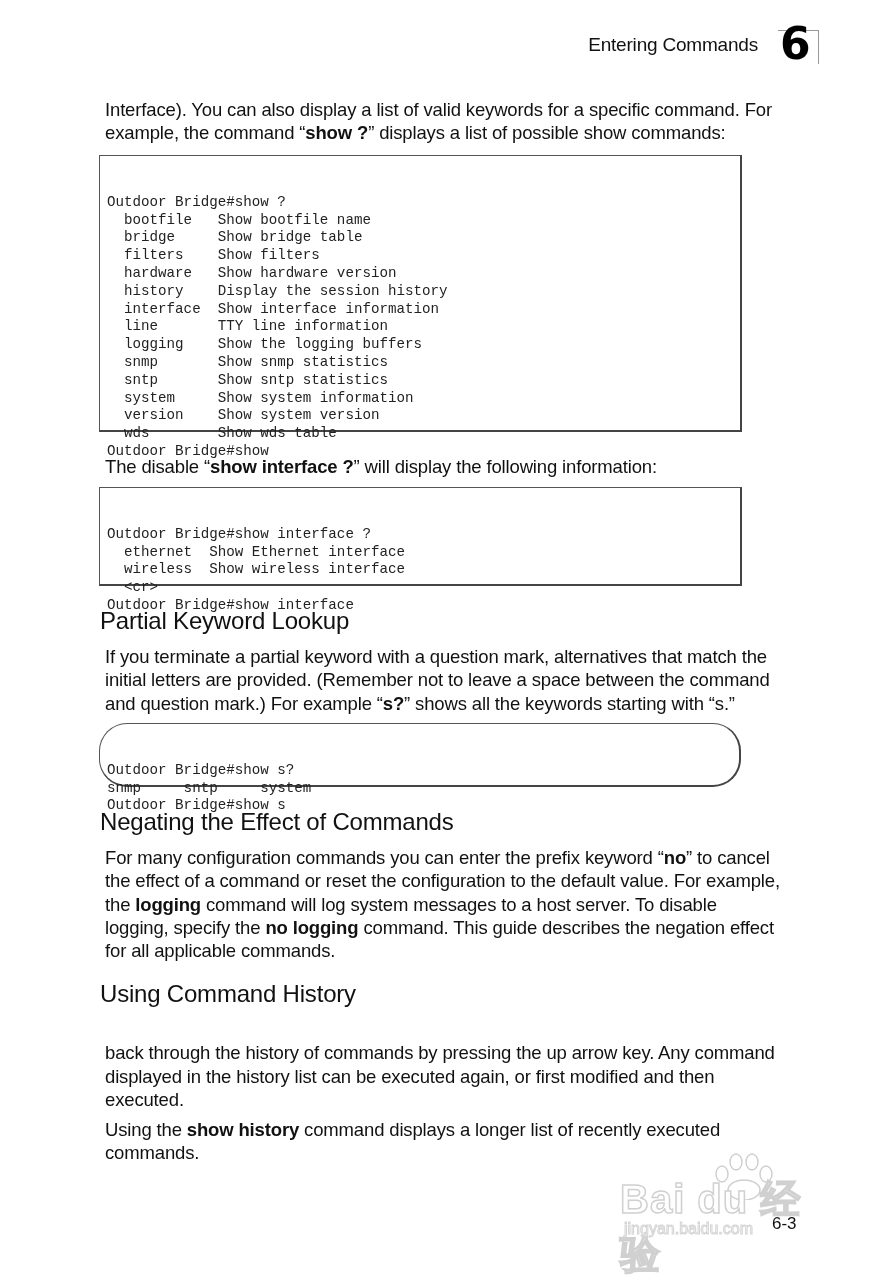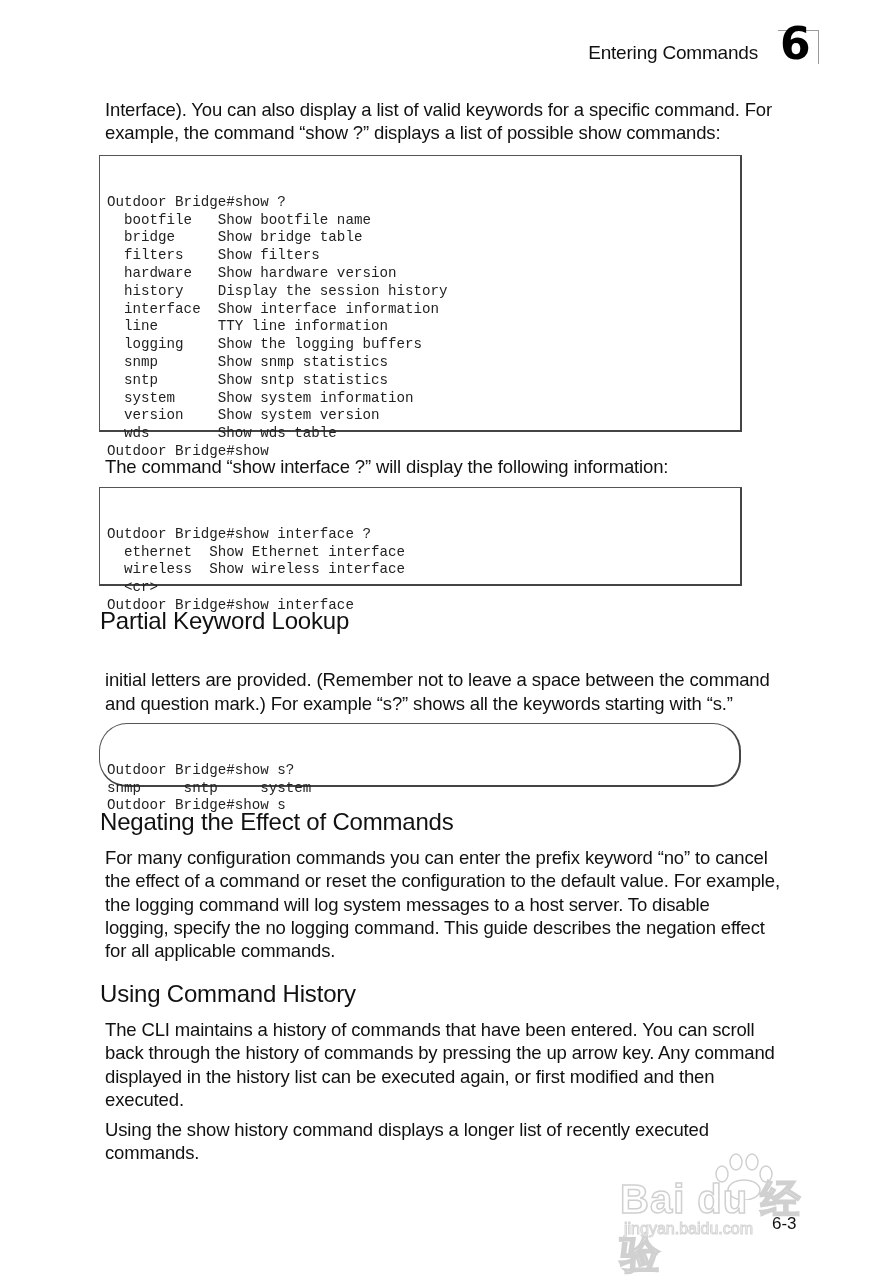"Entering Commands" .header-title { margin-top: 8px -> none }
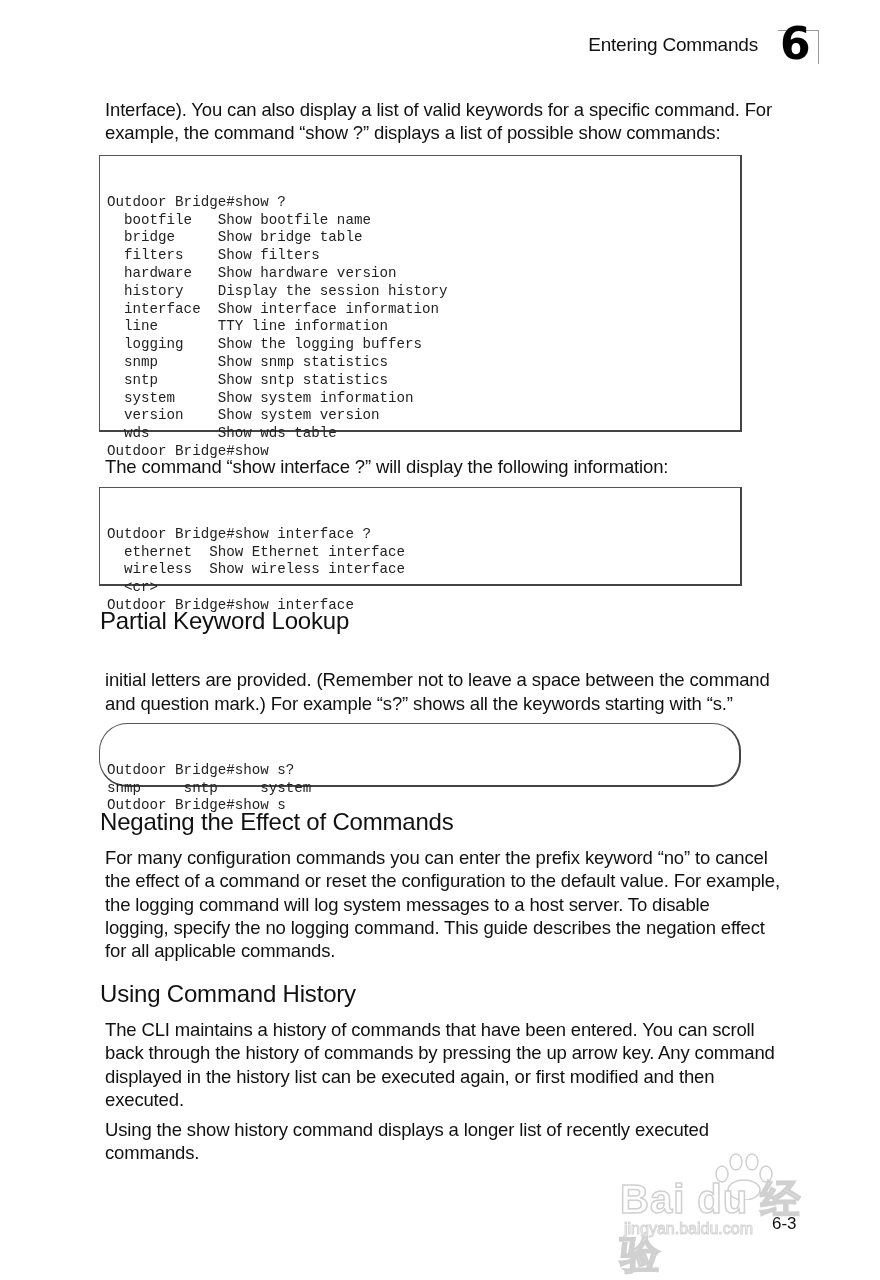"show ?" .para b { font-weight: normal -> bold }
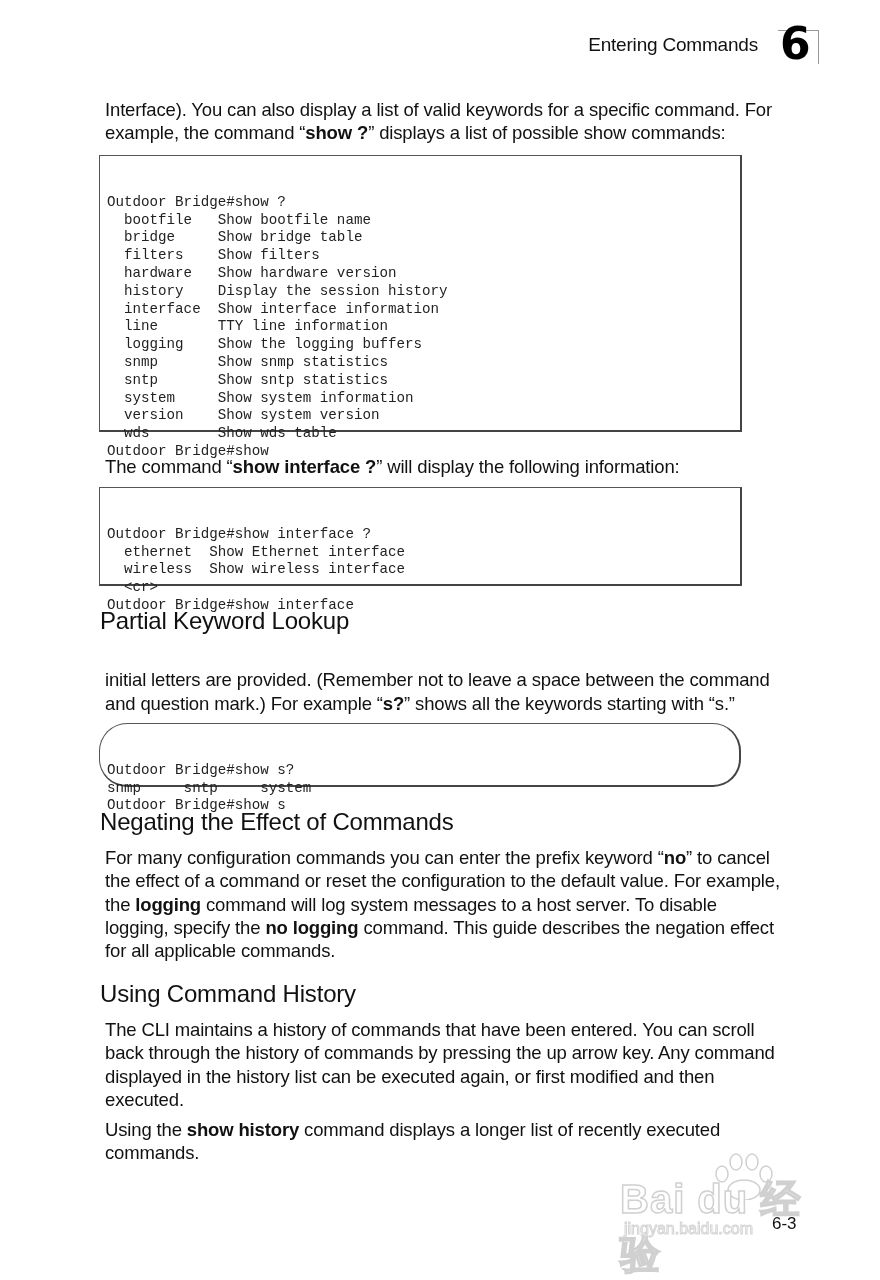"The command “" span { text: command -> disable }
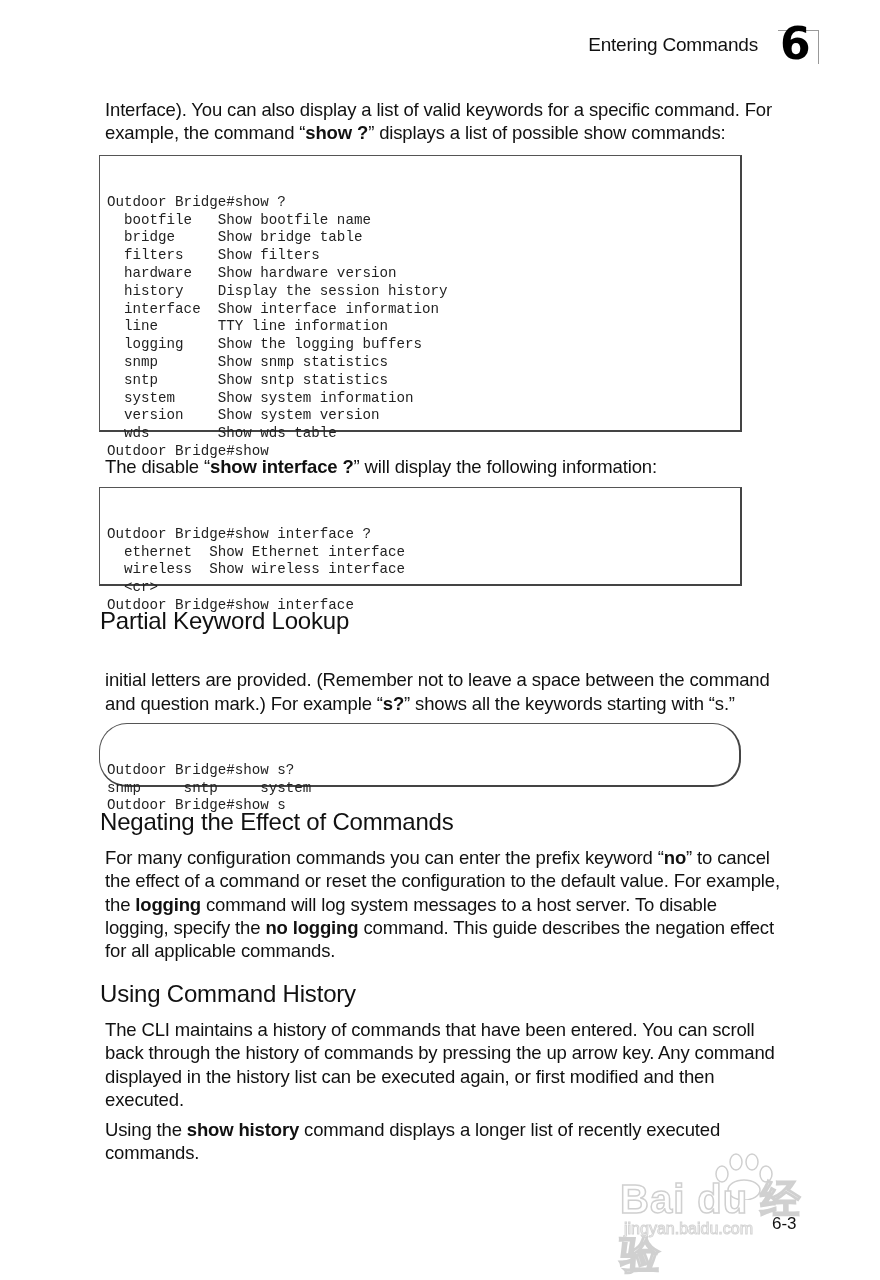"If you terminate a partial" span { html: none -> <span>If you terminate a partial keyword with a question mark, alternatives that match the</span> }
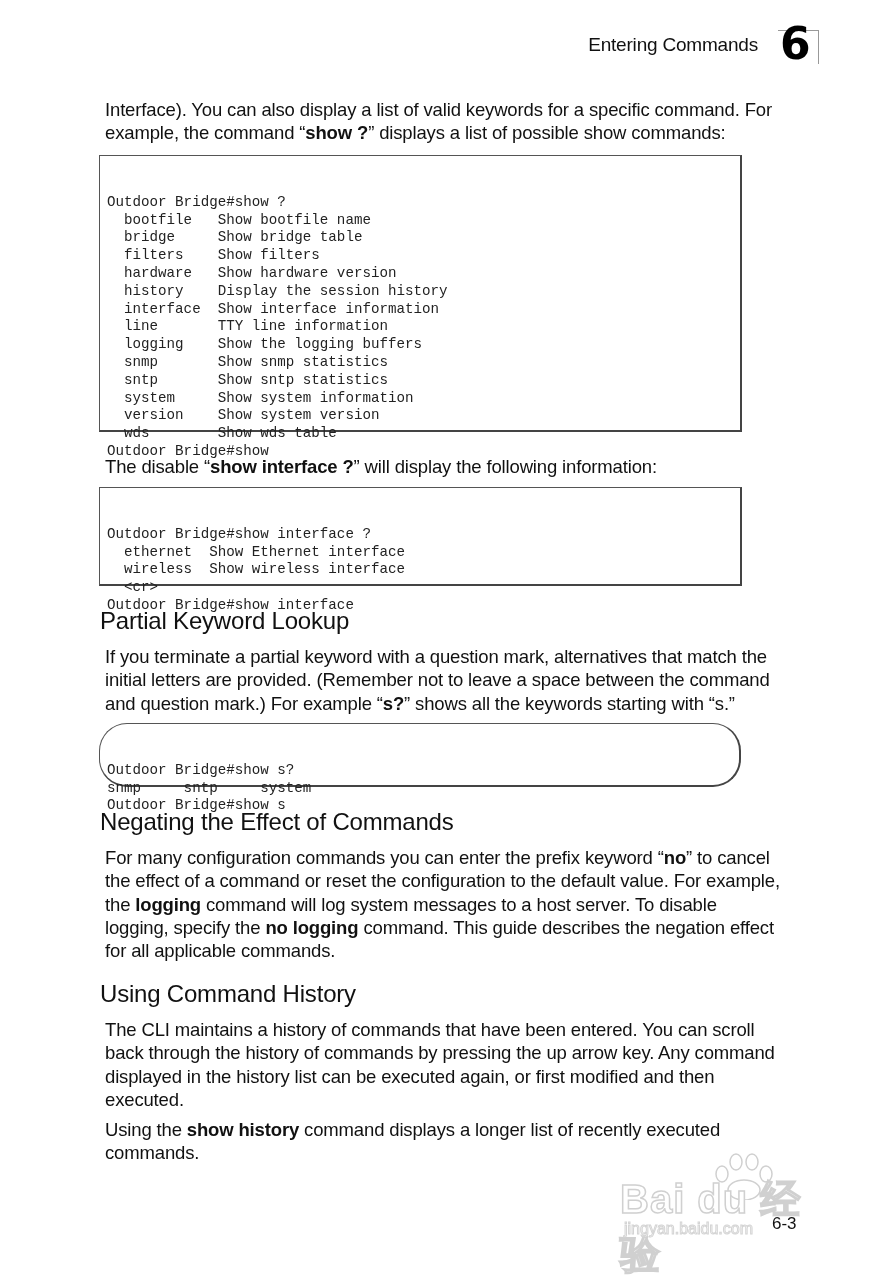"The CLI maintains a history" span { html: <span>The CLI maintains a history of commands that have been entered. You can scroll</span> -> none }
